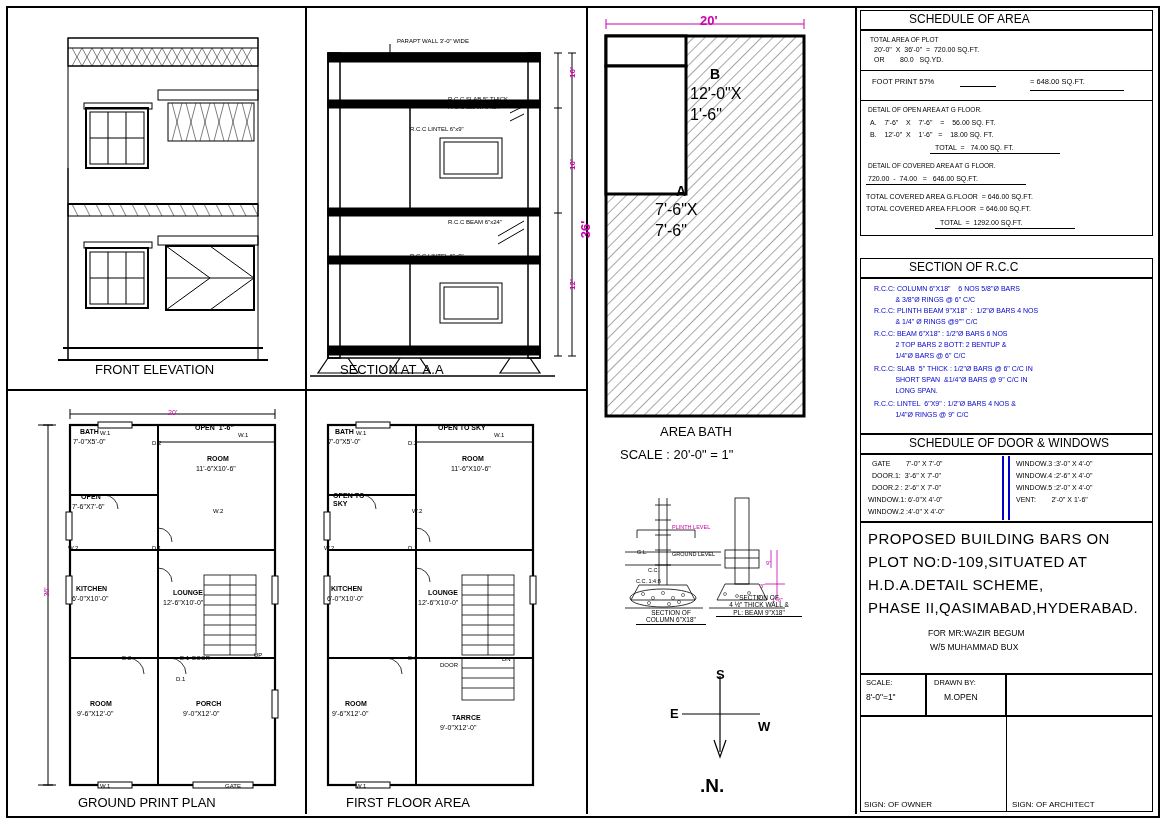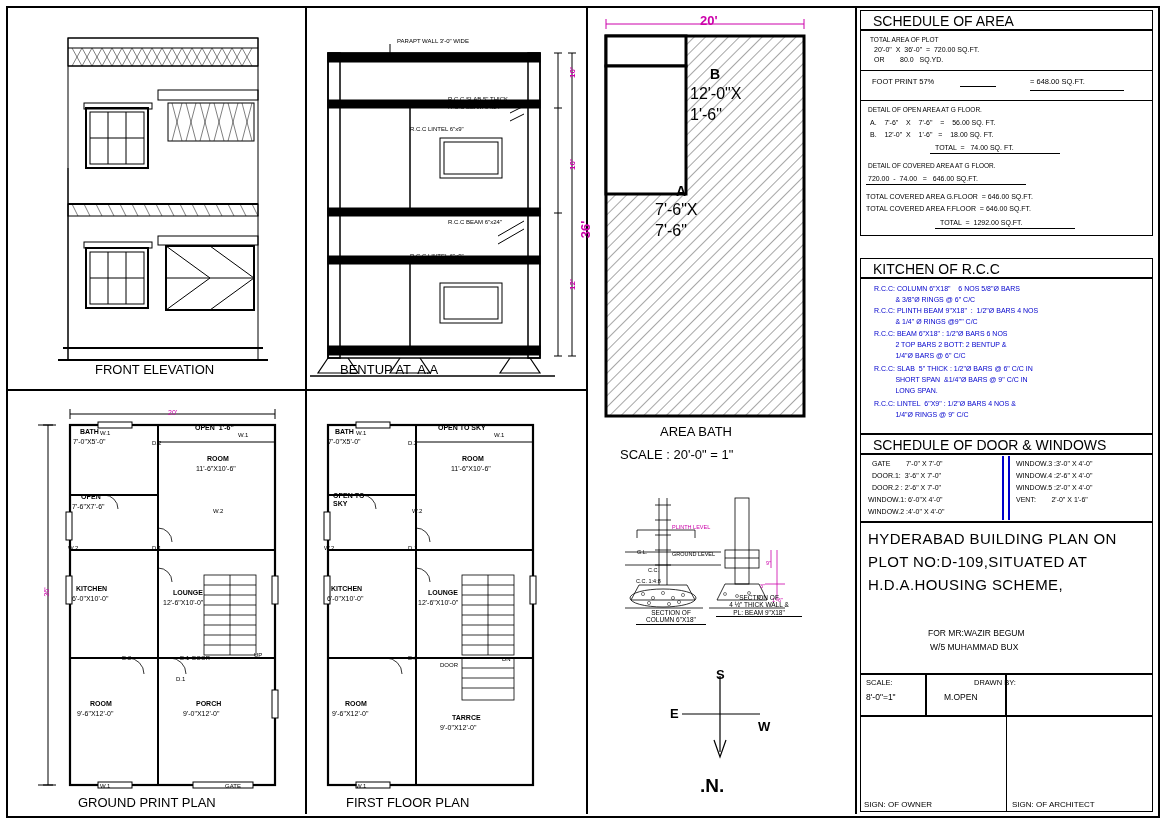"SCHEDULE OF AREA" .hd { font-size: 14px -> 12px; margin-left: none -> 36px }
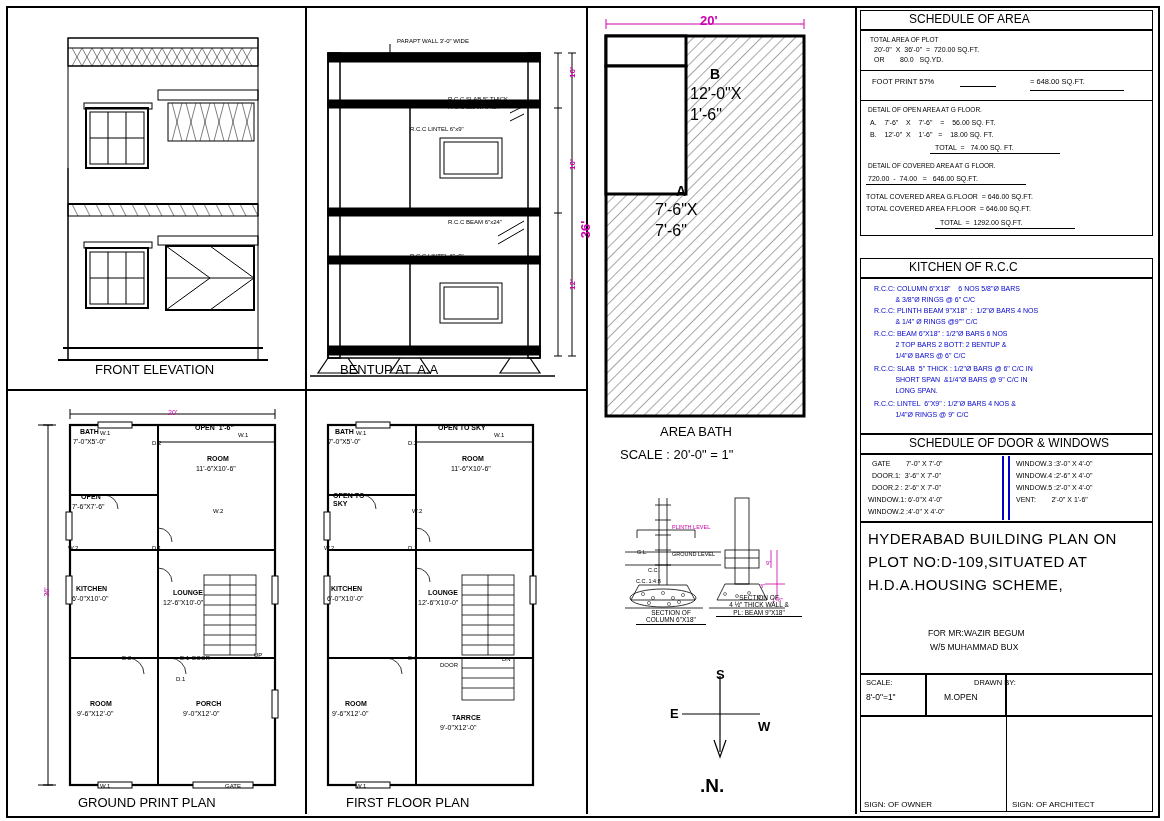"KITCHEN OF R.C.C" div.t { text: KITCHEN -> SECTION }
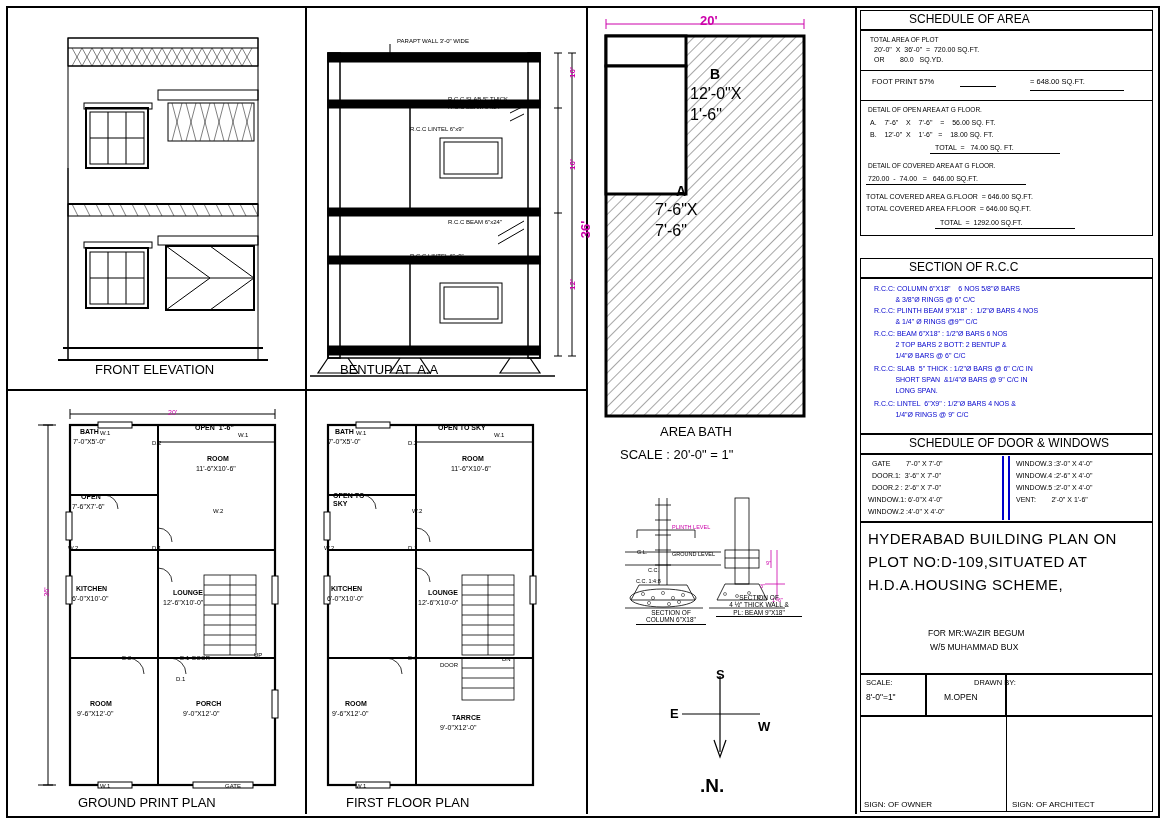"BENTUP AT A.A" div.t { text: BENTUP -> SECTION }
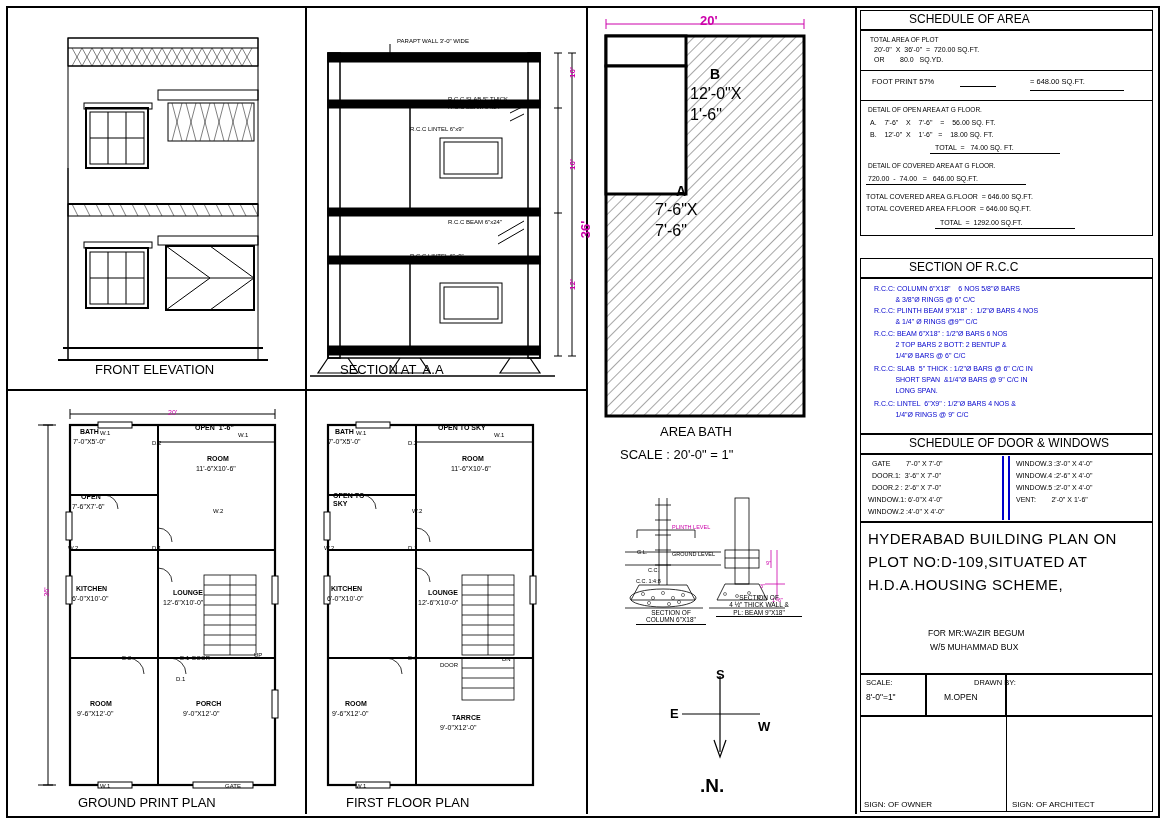"HYDERABAD BUILDING PLAN ON" div.t { text: HYDERABAD BUILDING PLAN -> PROPOSED BUILDING BARS }
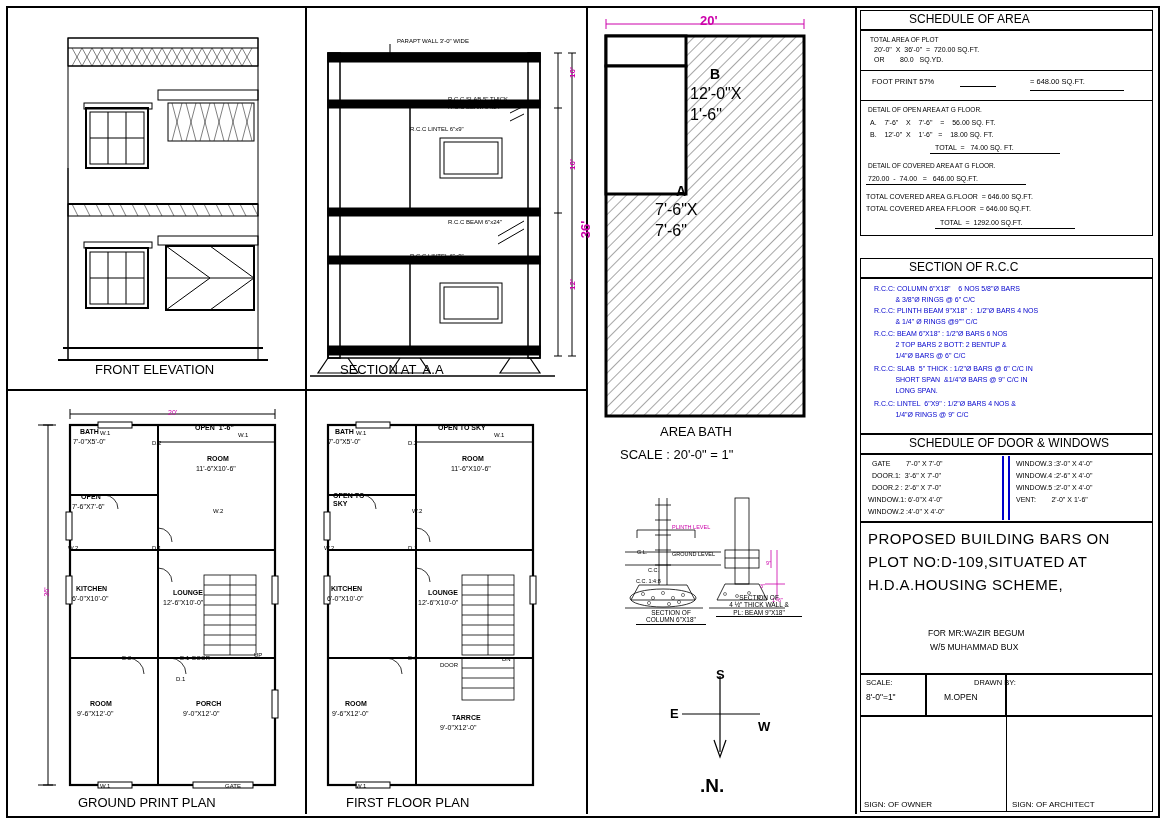"H.D.A.HOUSING SCHEME," div.t { text: H.D.A.HOUSING -> H.D.A.DETAIL }
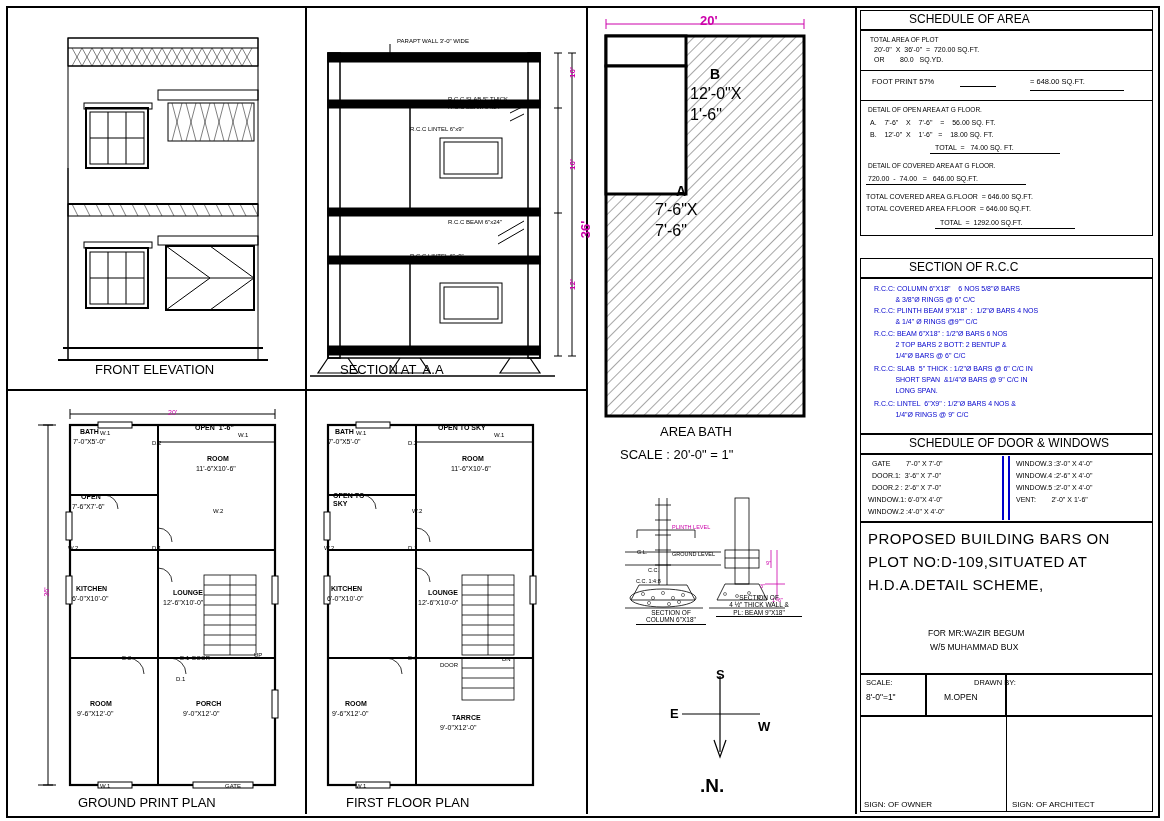"PHASE II,QASIMABAD,HYDERABAD." div.t { html: none -> <div>PHASE II,QASIMABAD,HYDERABAD.</div> }
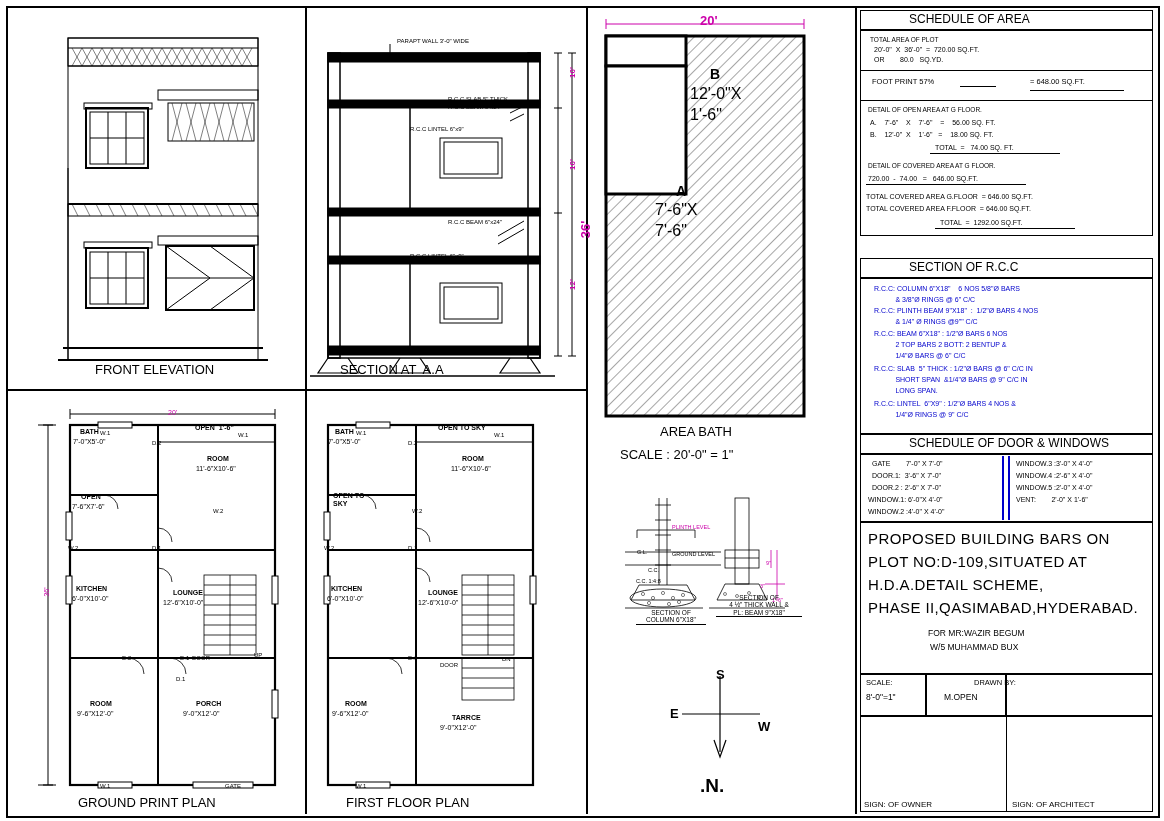"DRAWN BY:" div.t { margin-left: 40px -> none }
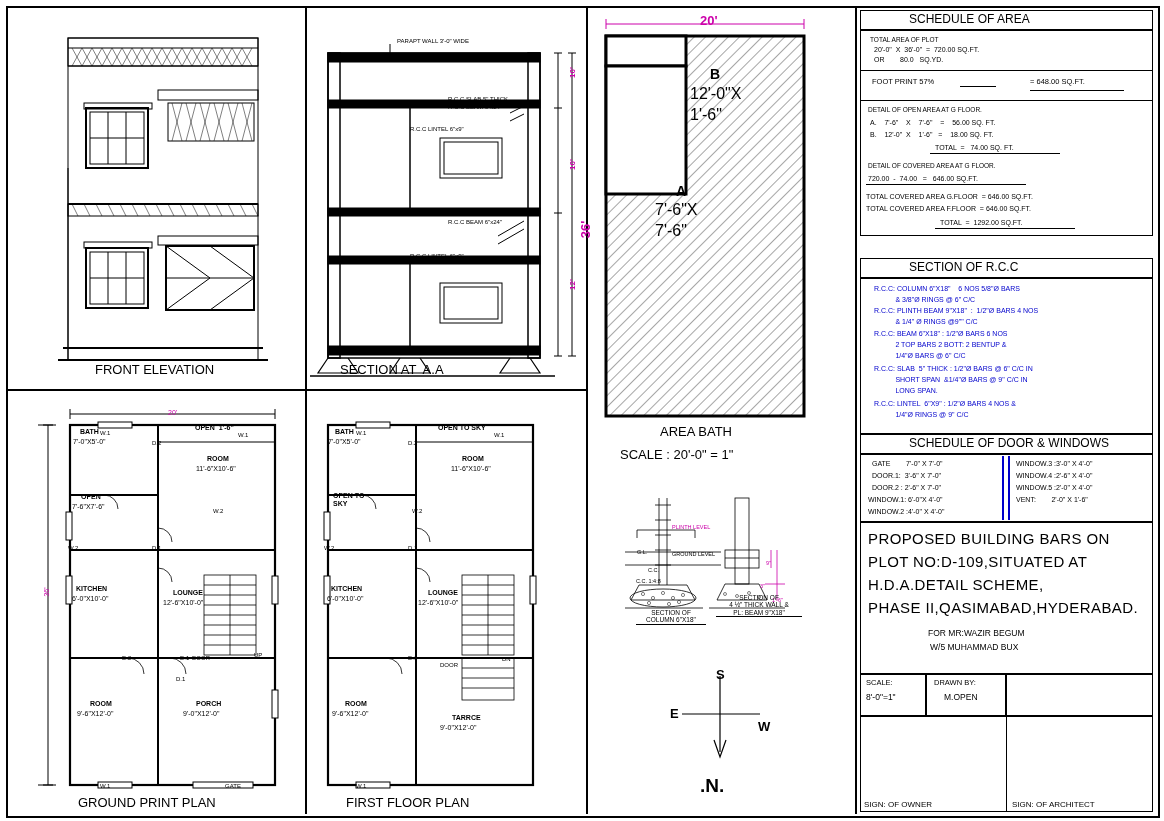"FIRST FLOOR PLAN" div.t { text: PLAN -> AREA }
